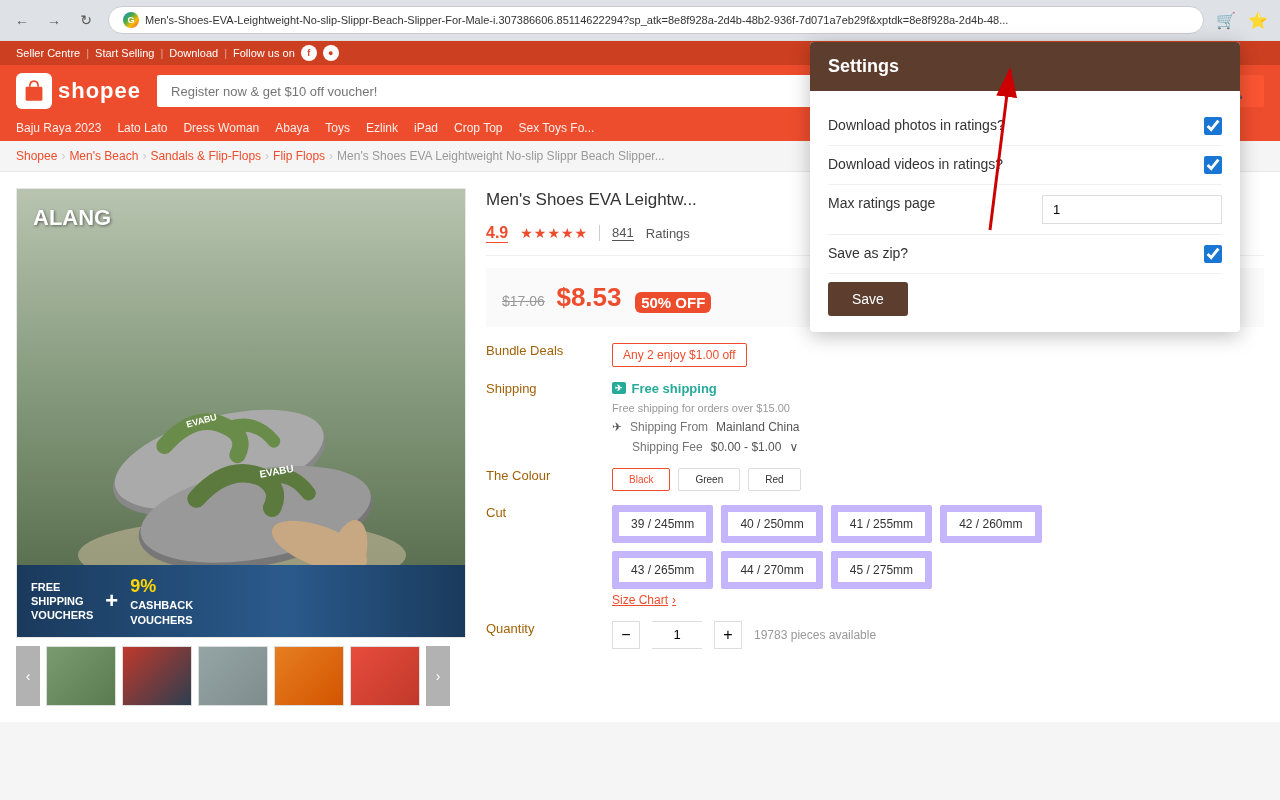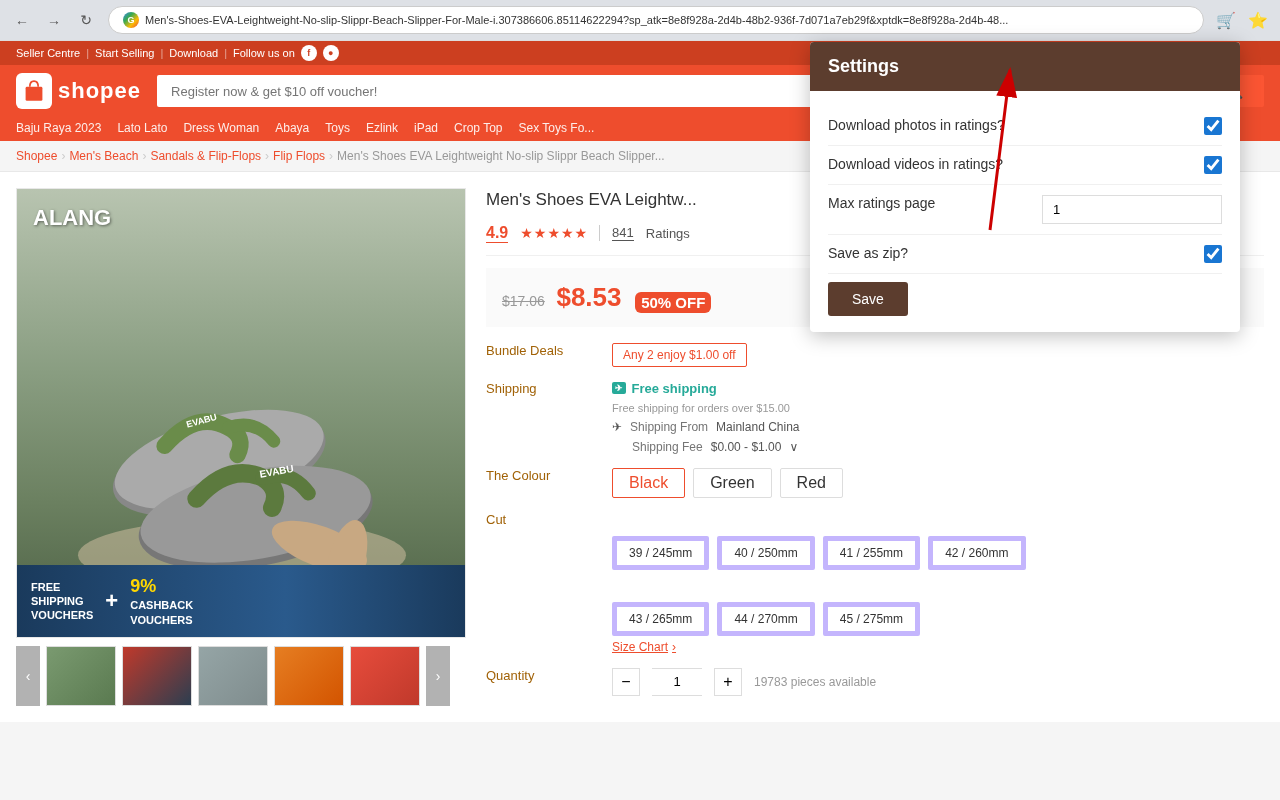"Black" .color-btn { font-size: 16px -> 10px }
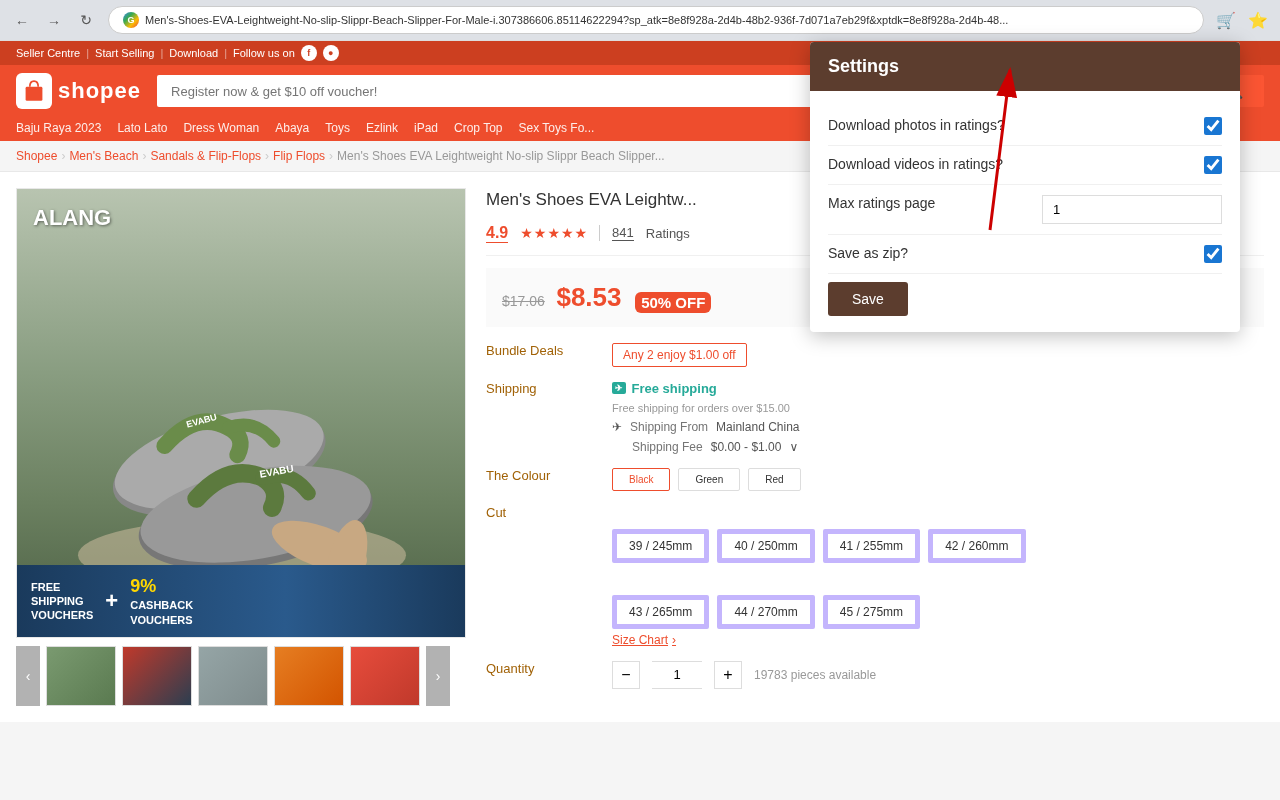"39 / 245mm" .size-btn { border: 5px solid #c4b5fd -> 7px solid #c4b5fd; margin-top: 24px -> none }
